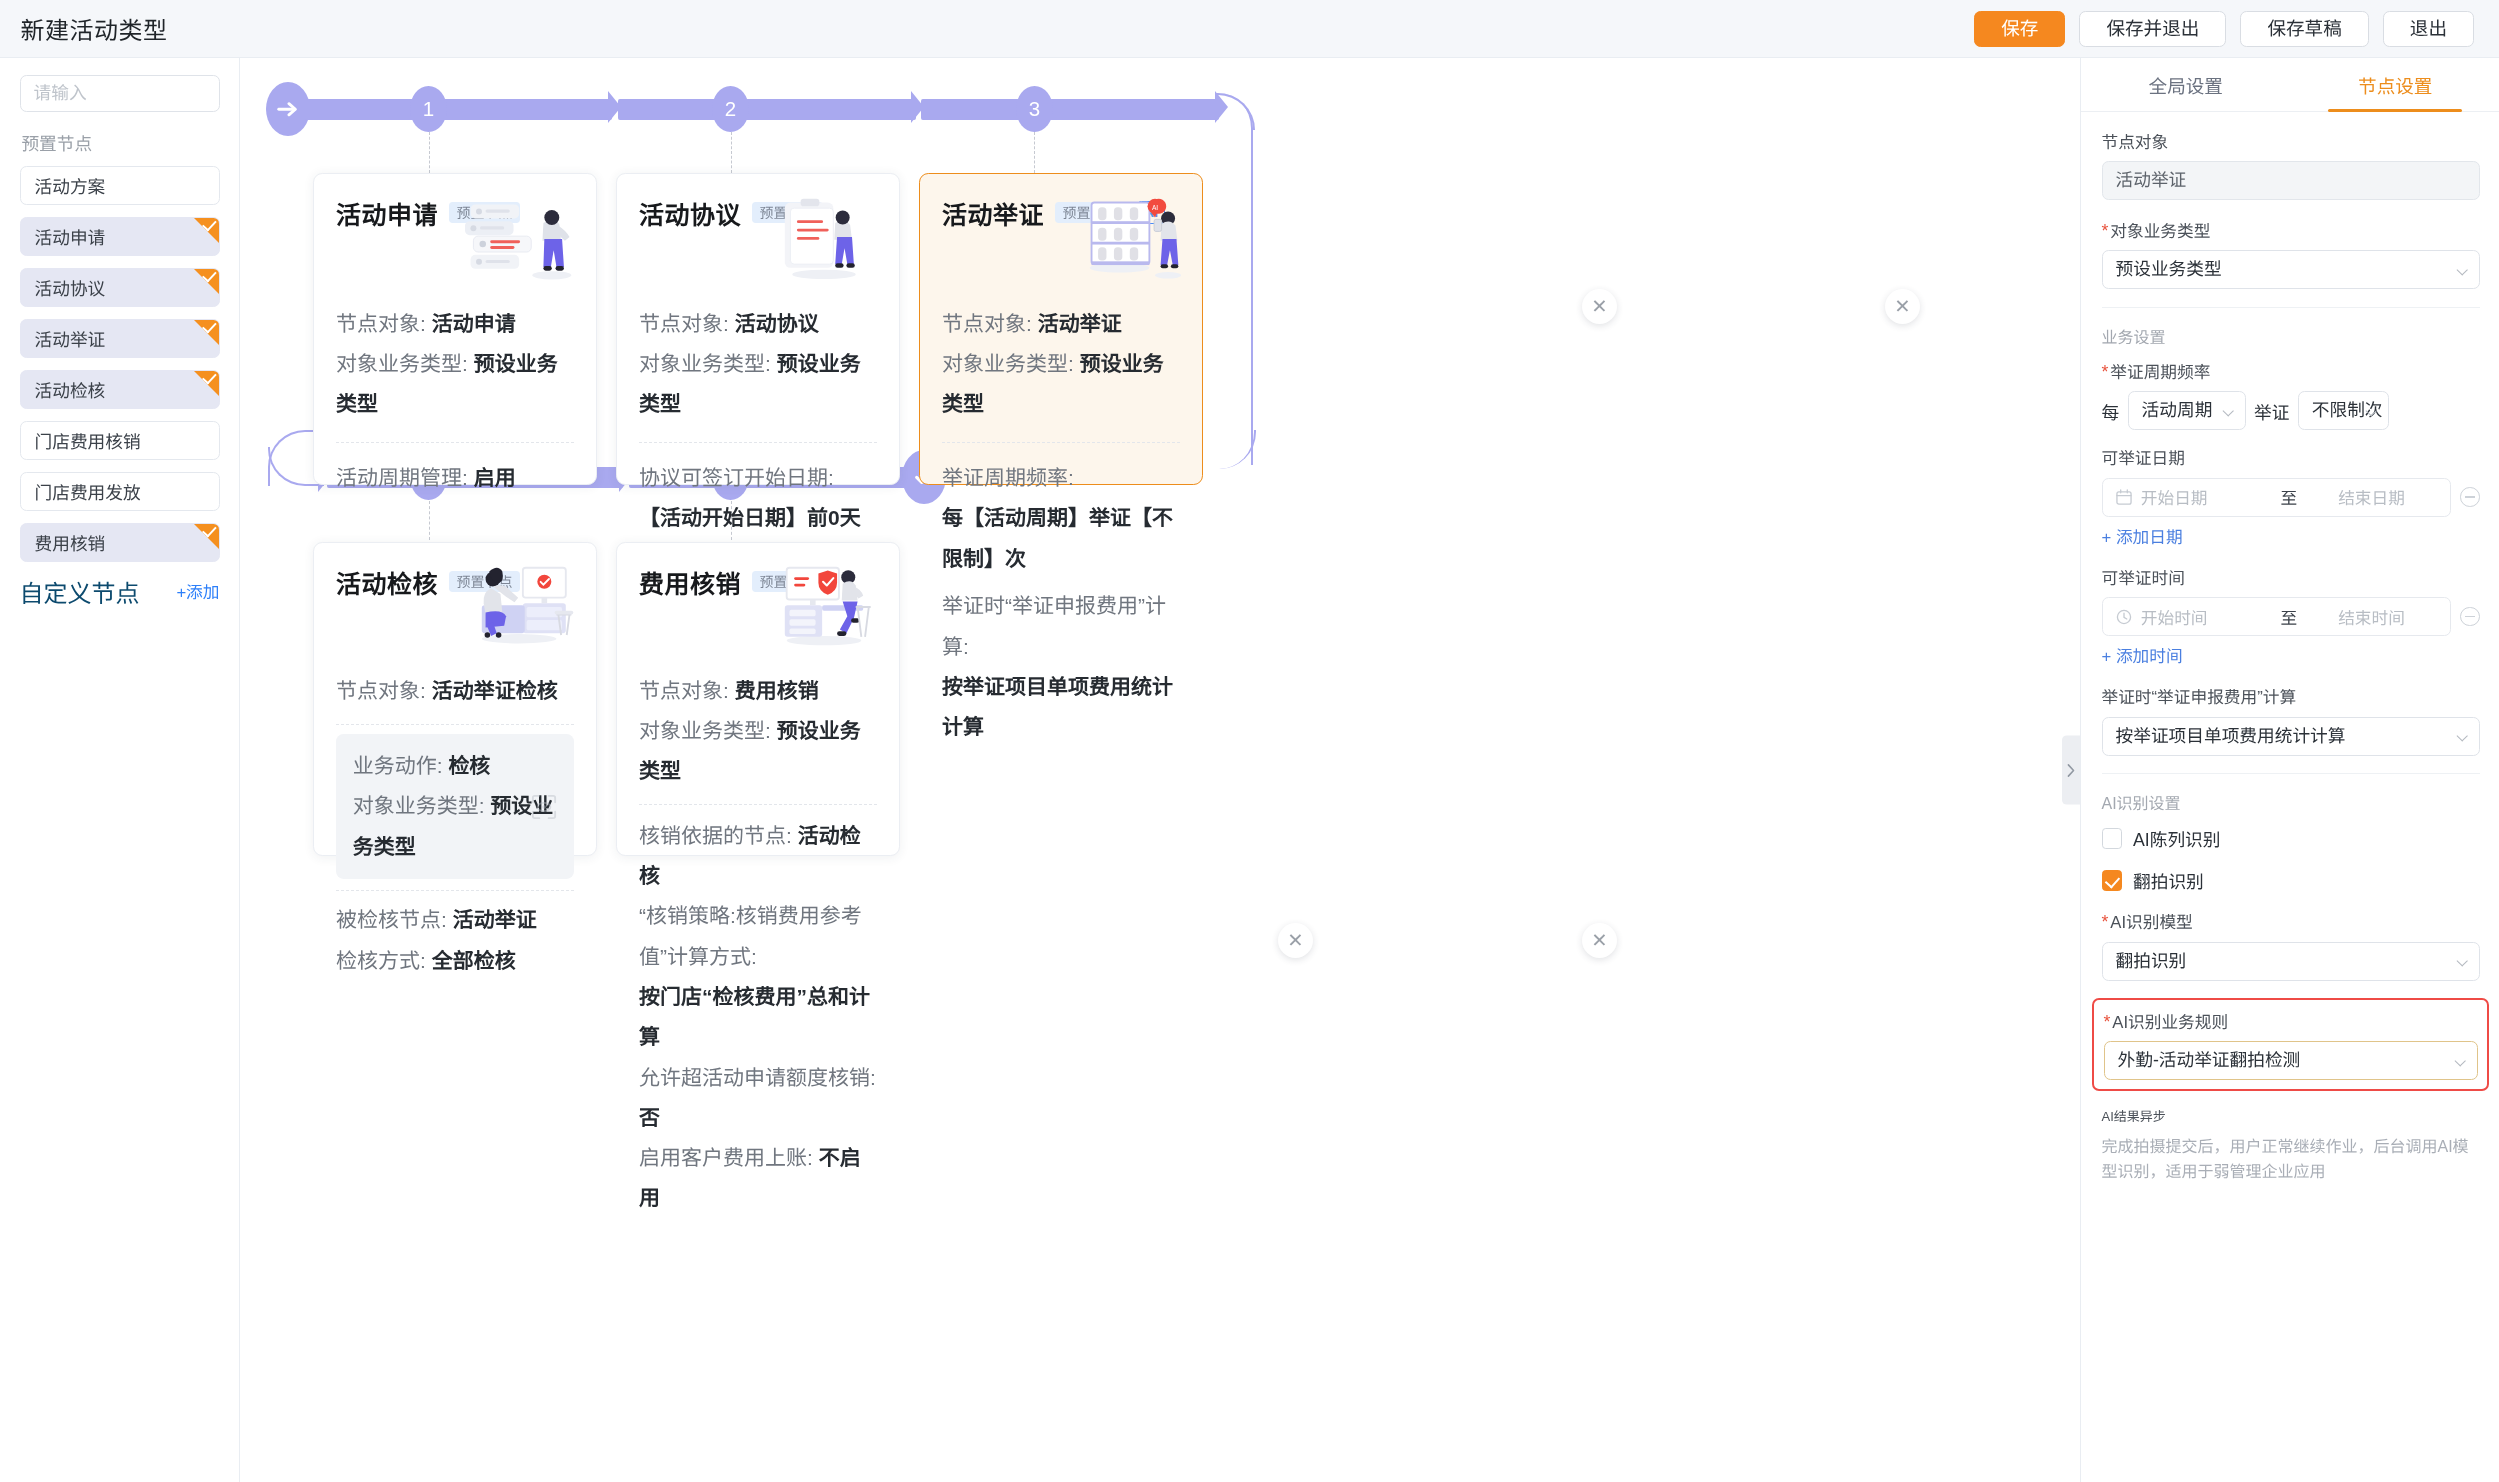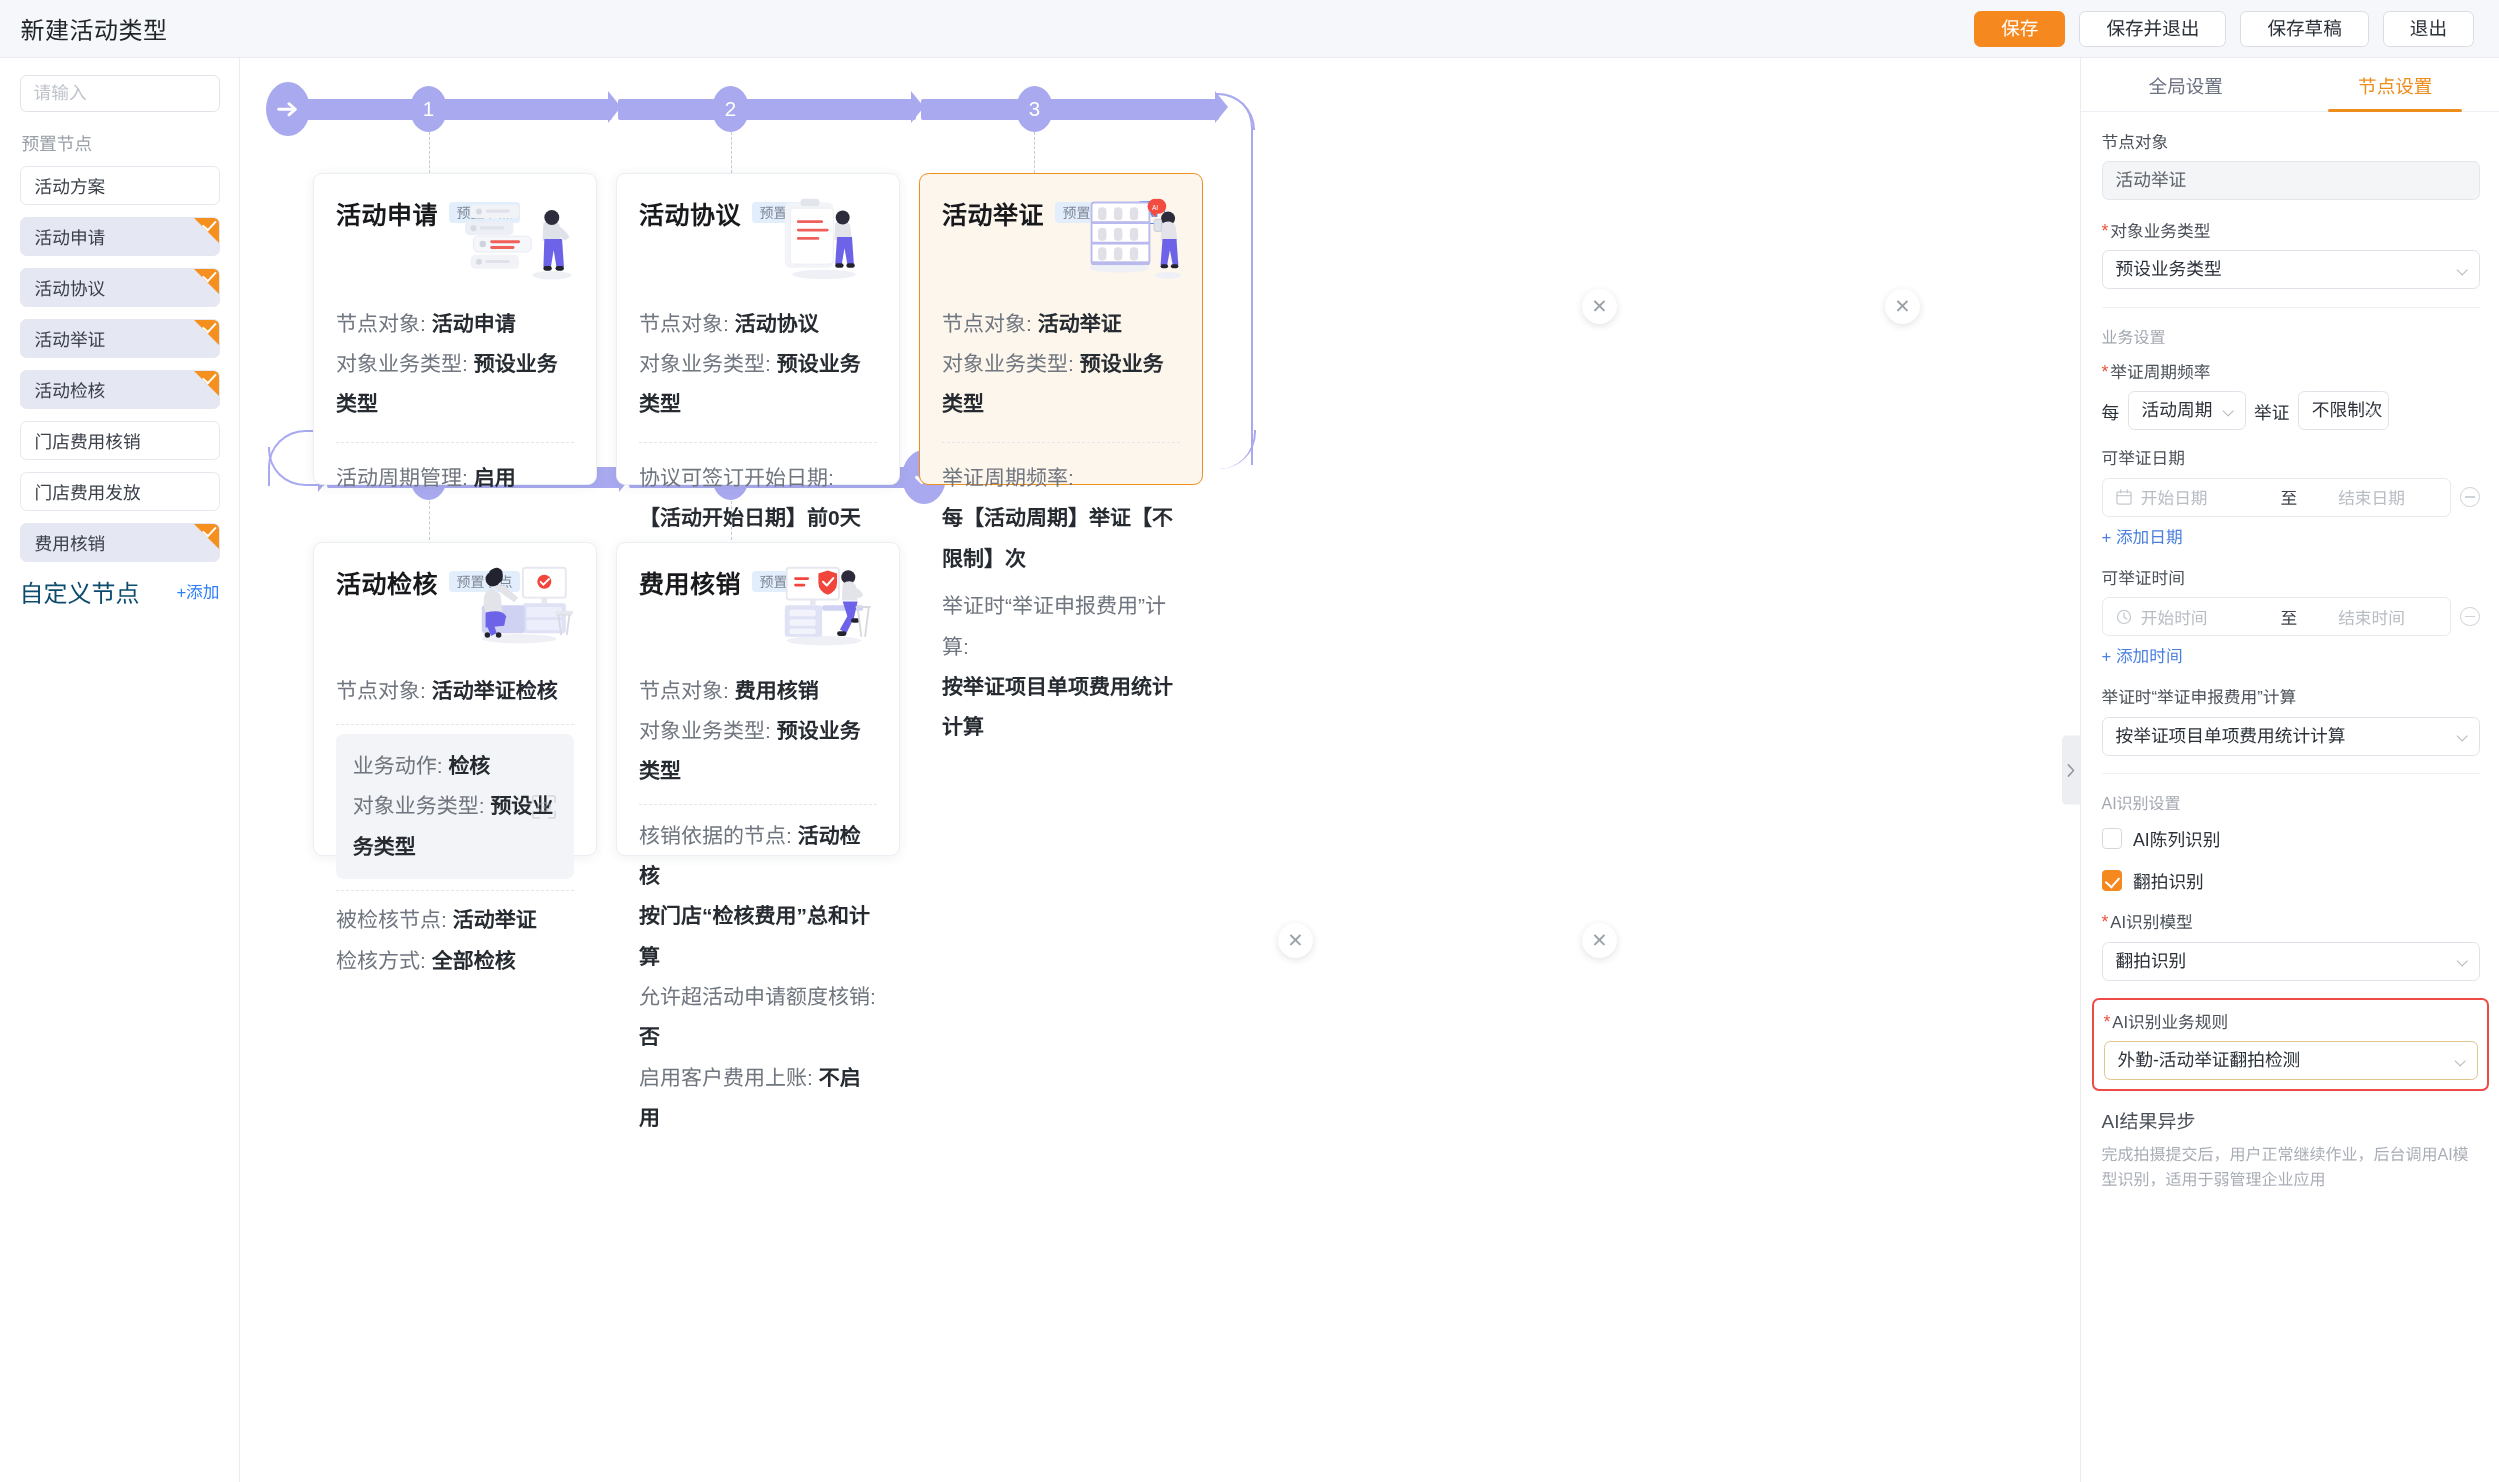"“核销策略:核销费用参考值”计算方式:" div.row { html: none -> <div>“核销策略:核销费用参考值”计算方式:</div> }
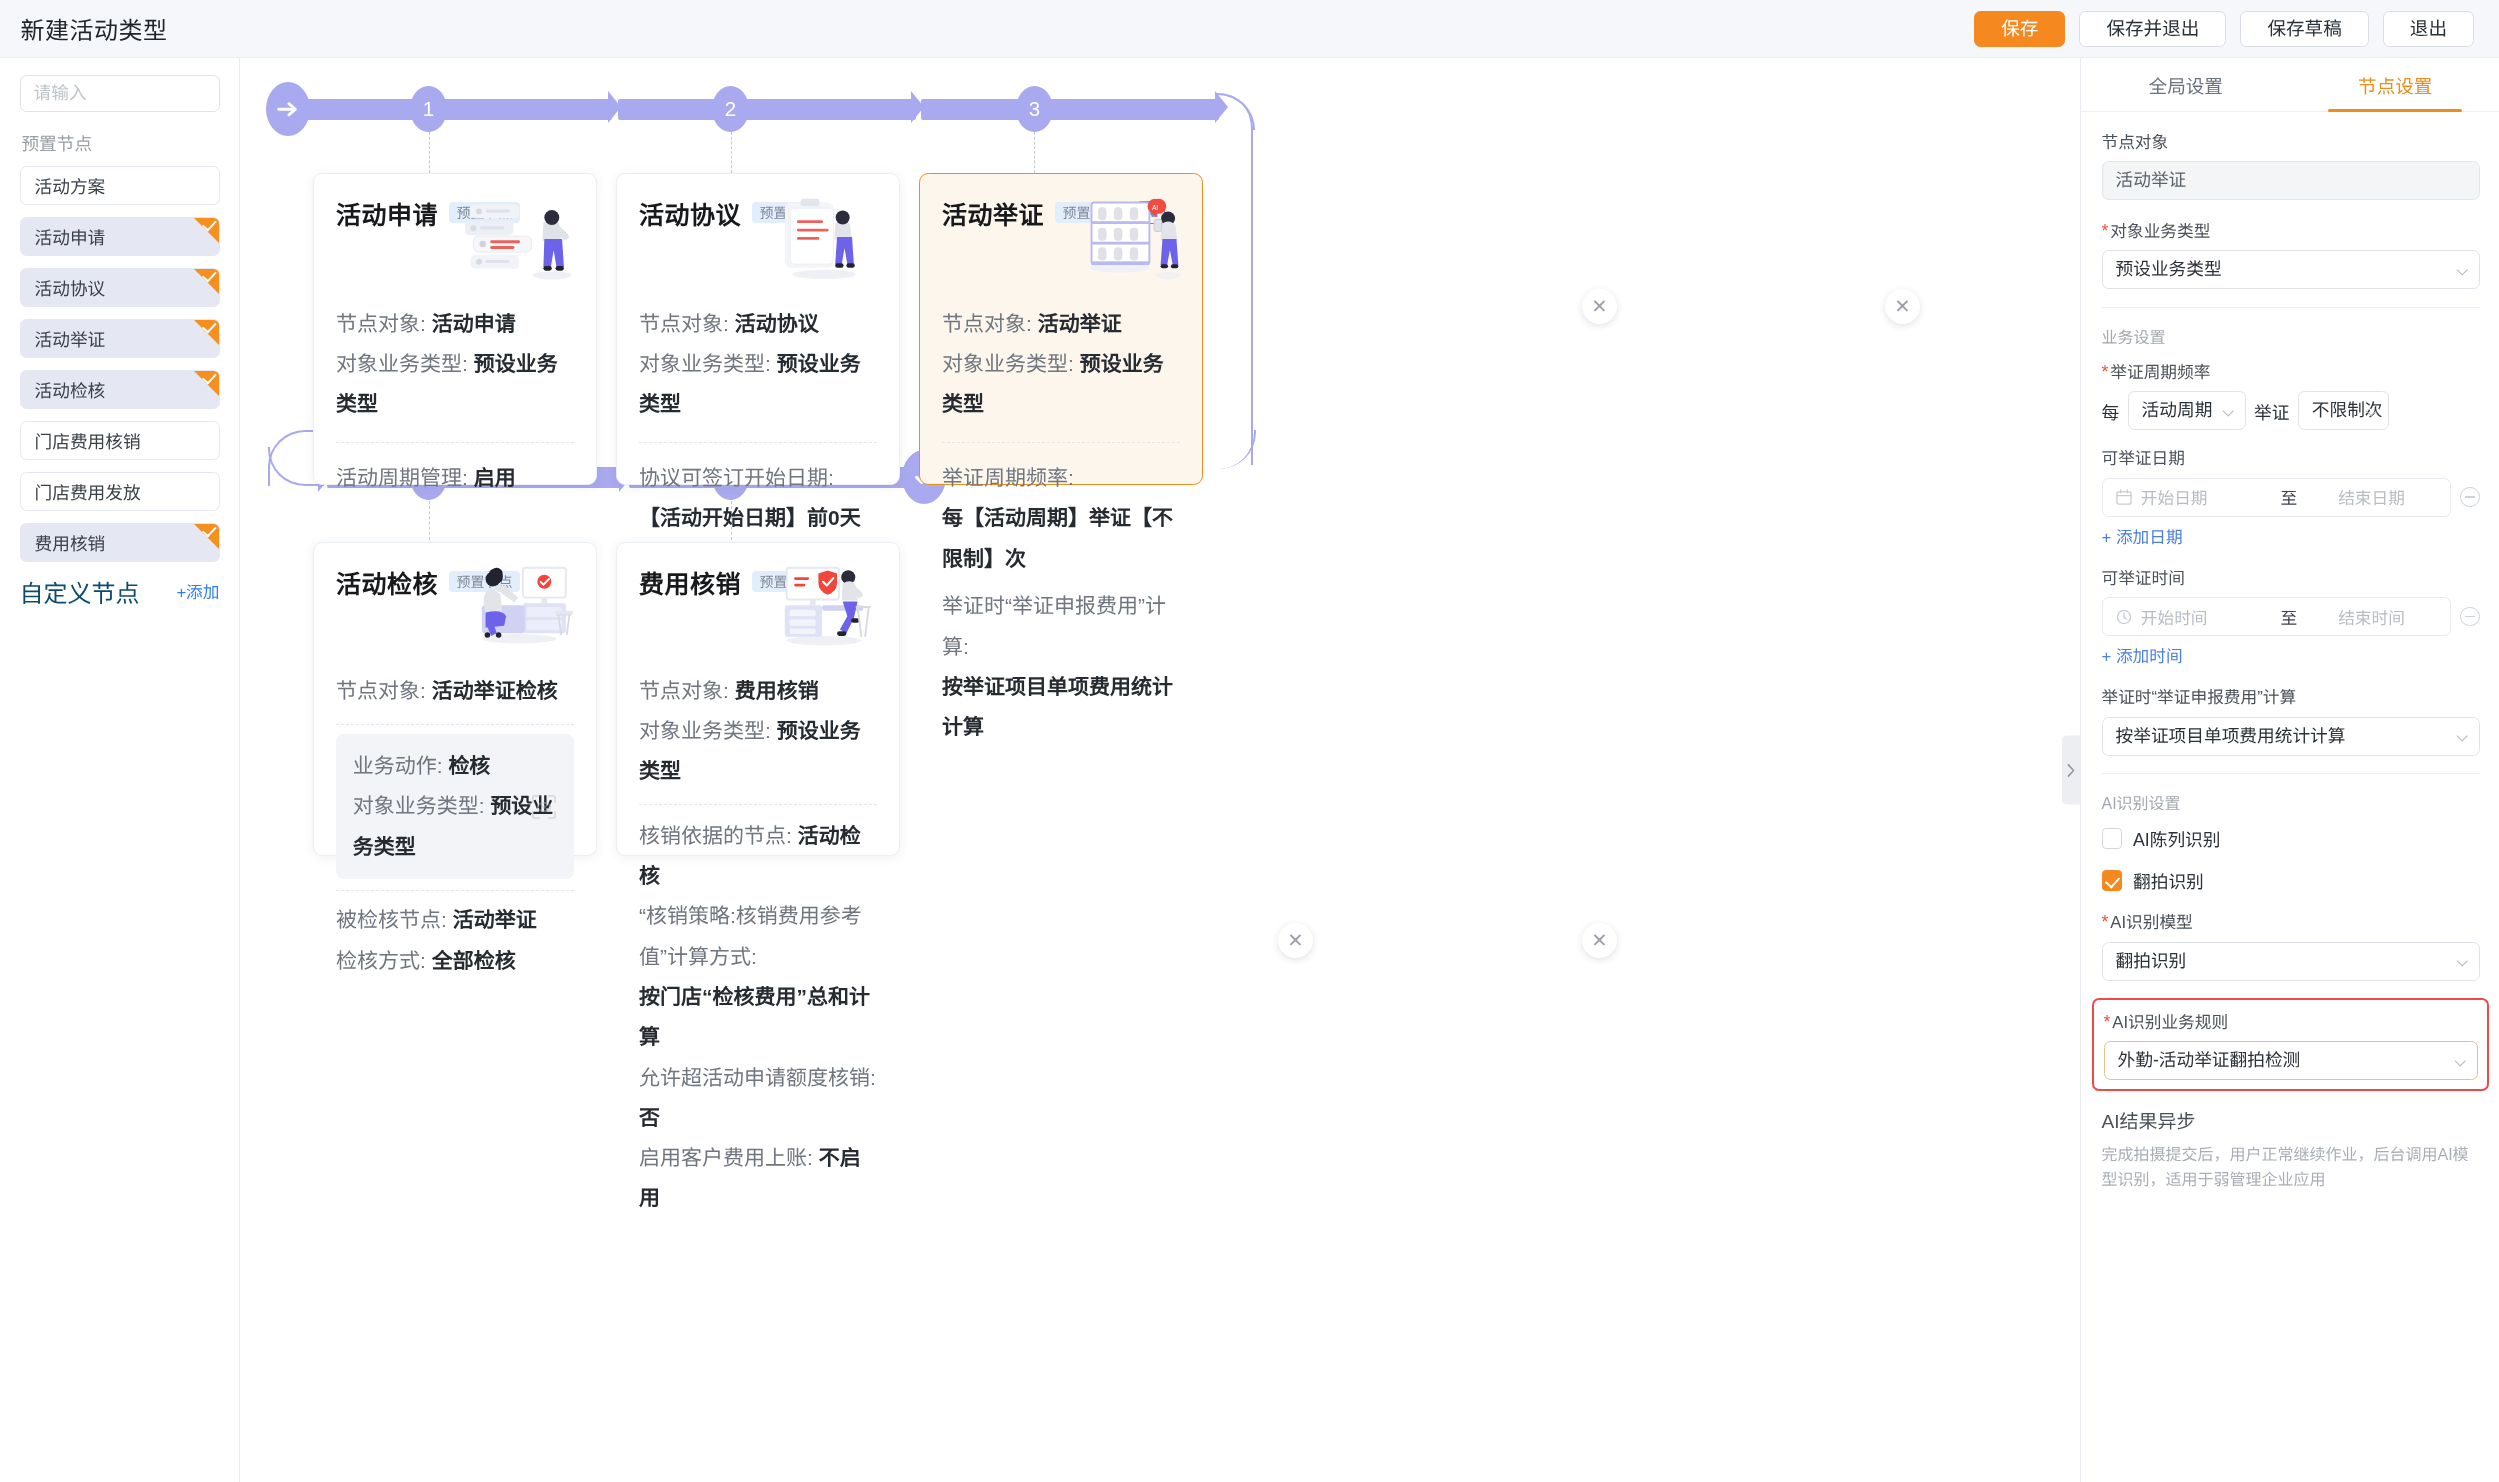"AI结果异步" .hint-title { font-size: 19px -> 13px }
